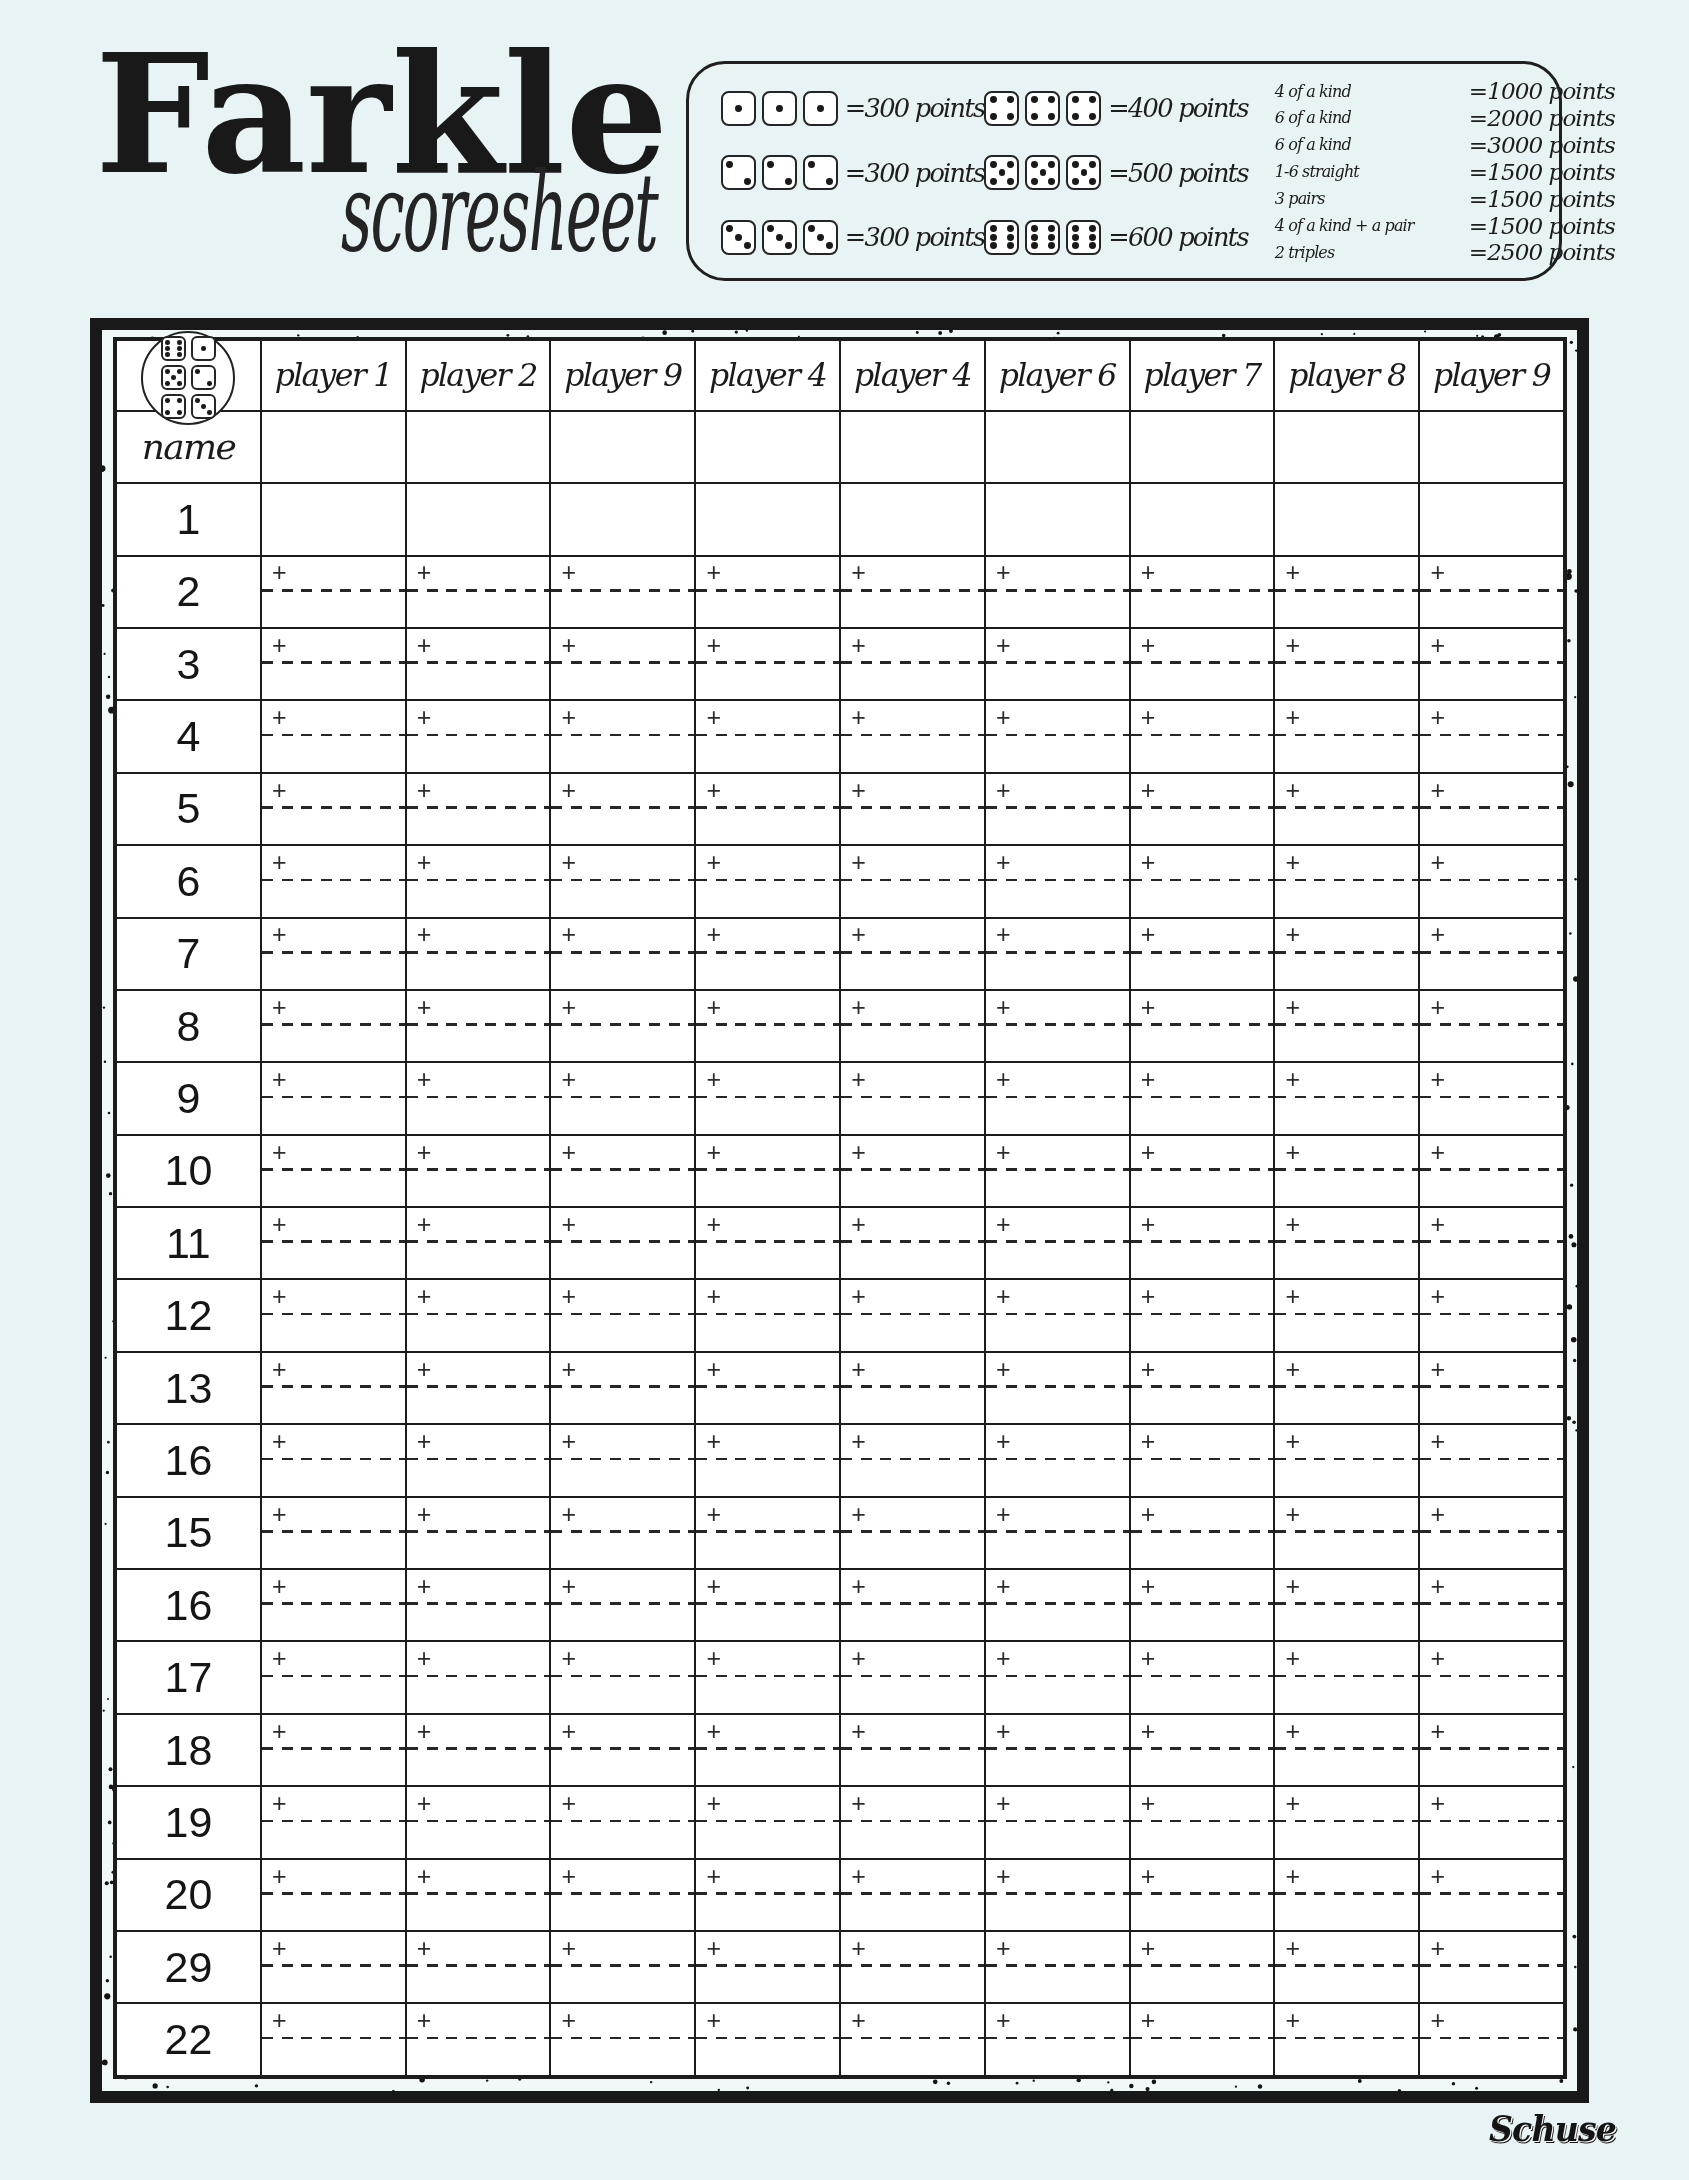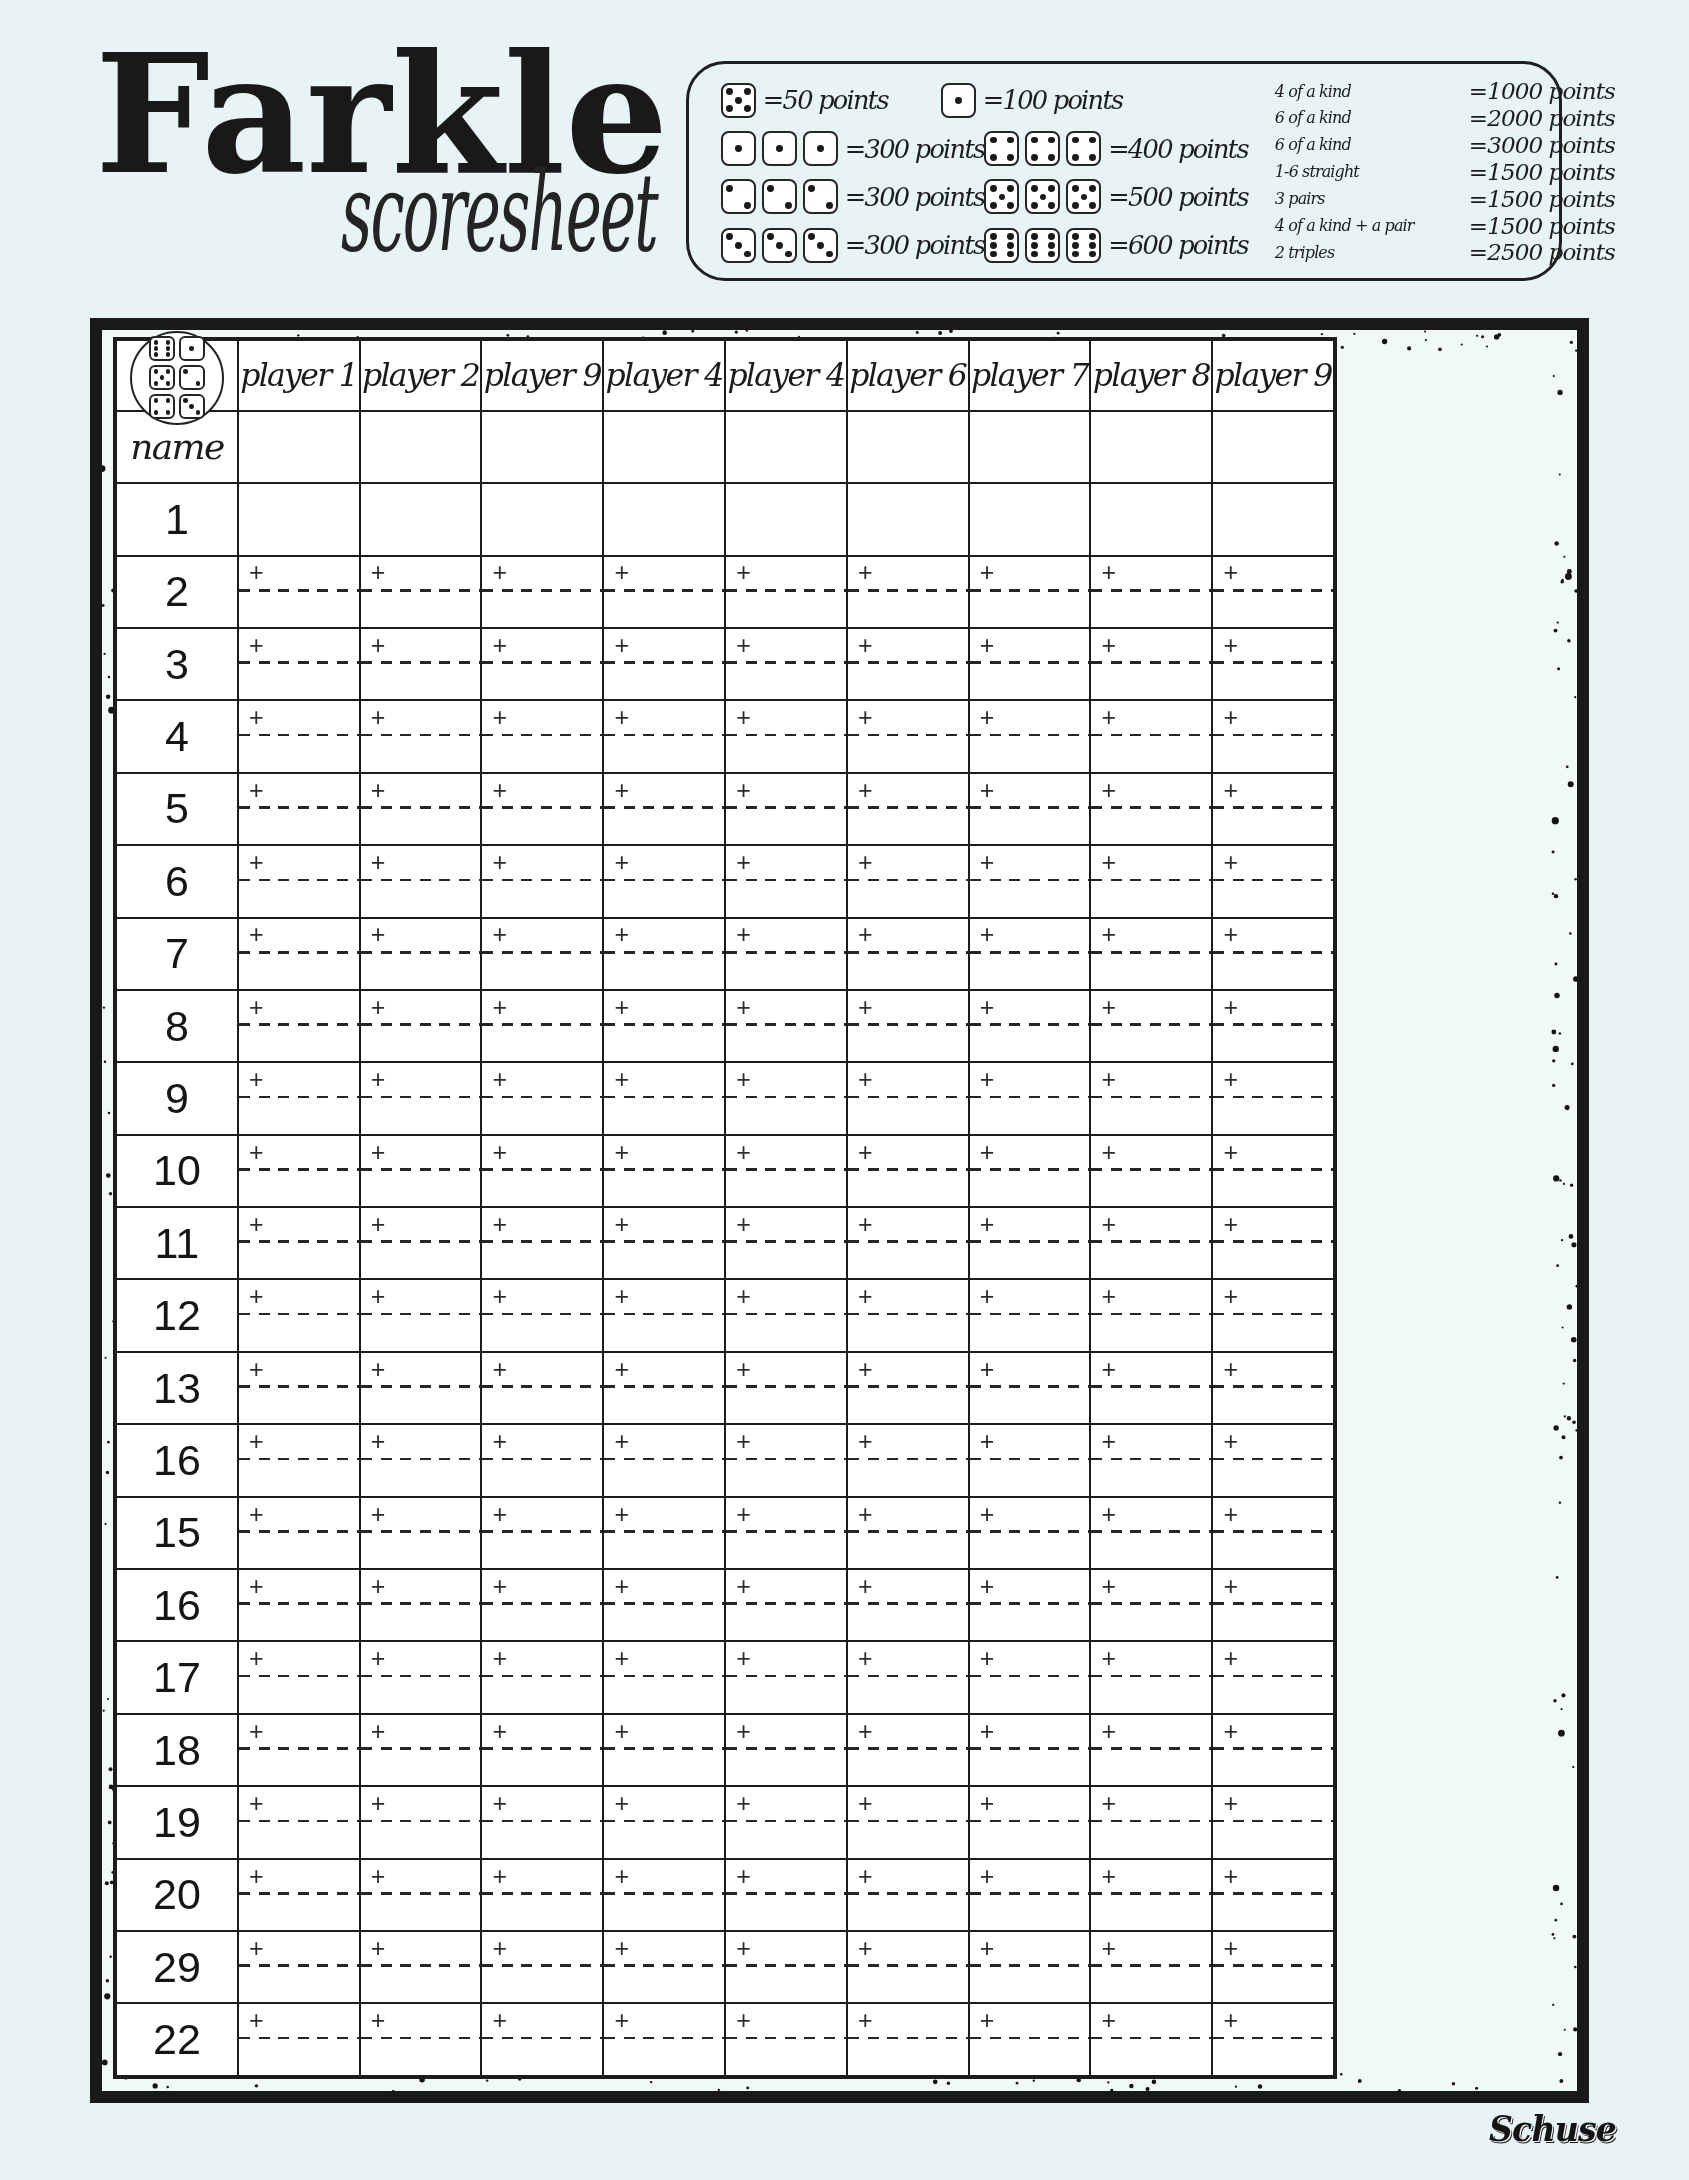"=50 points" div.legend-row { html: <div> <div> <div> <div> <span></span> <span></span> <span></span> <span></span> <span></span> </div> </div> <span>=50 points</span> </div> <div> <div> <div> <span></span> </div> </div> <span>=100 points</span> </div> </div> -> none }
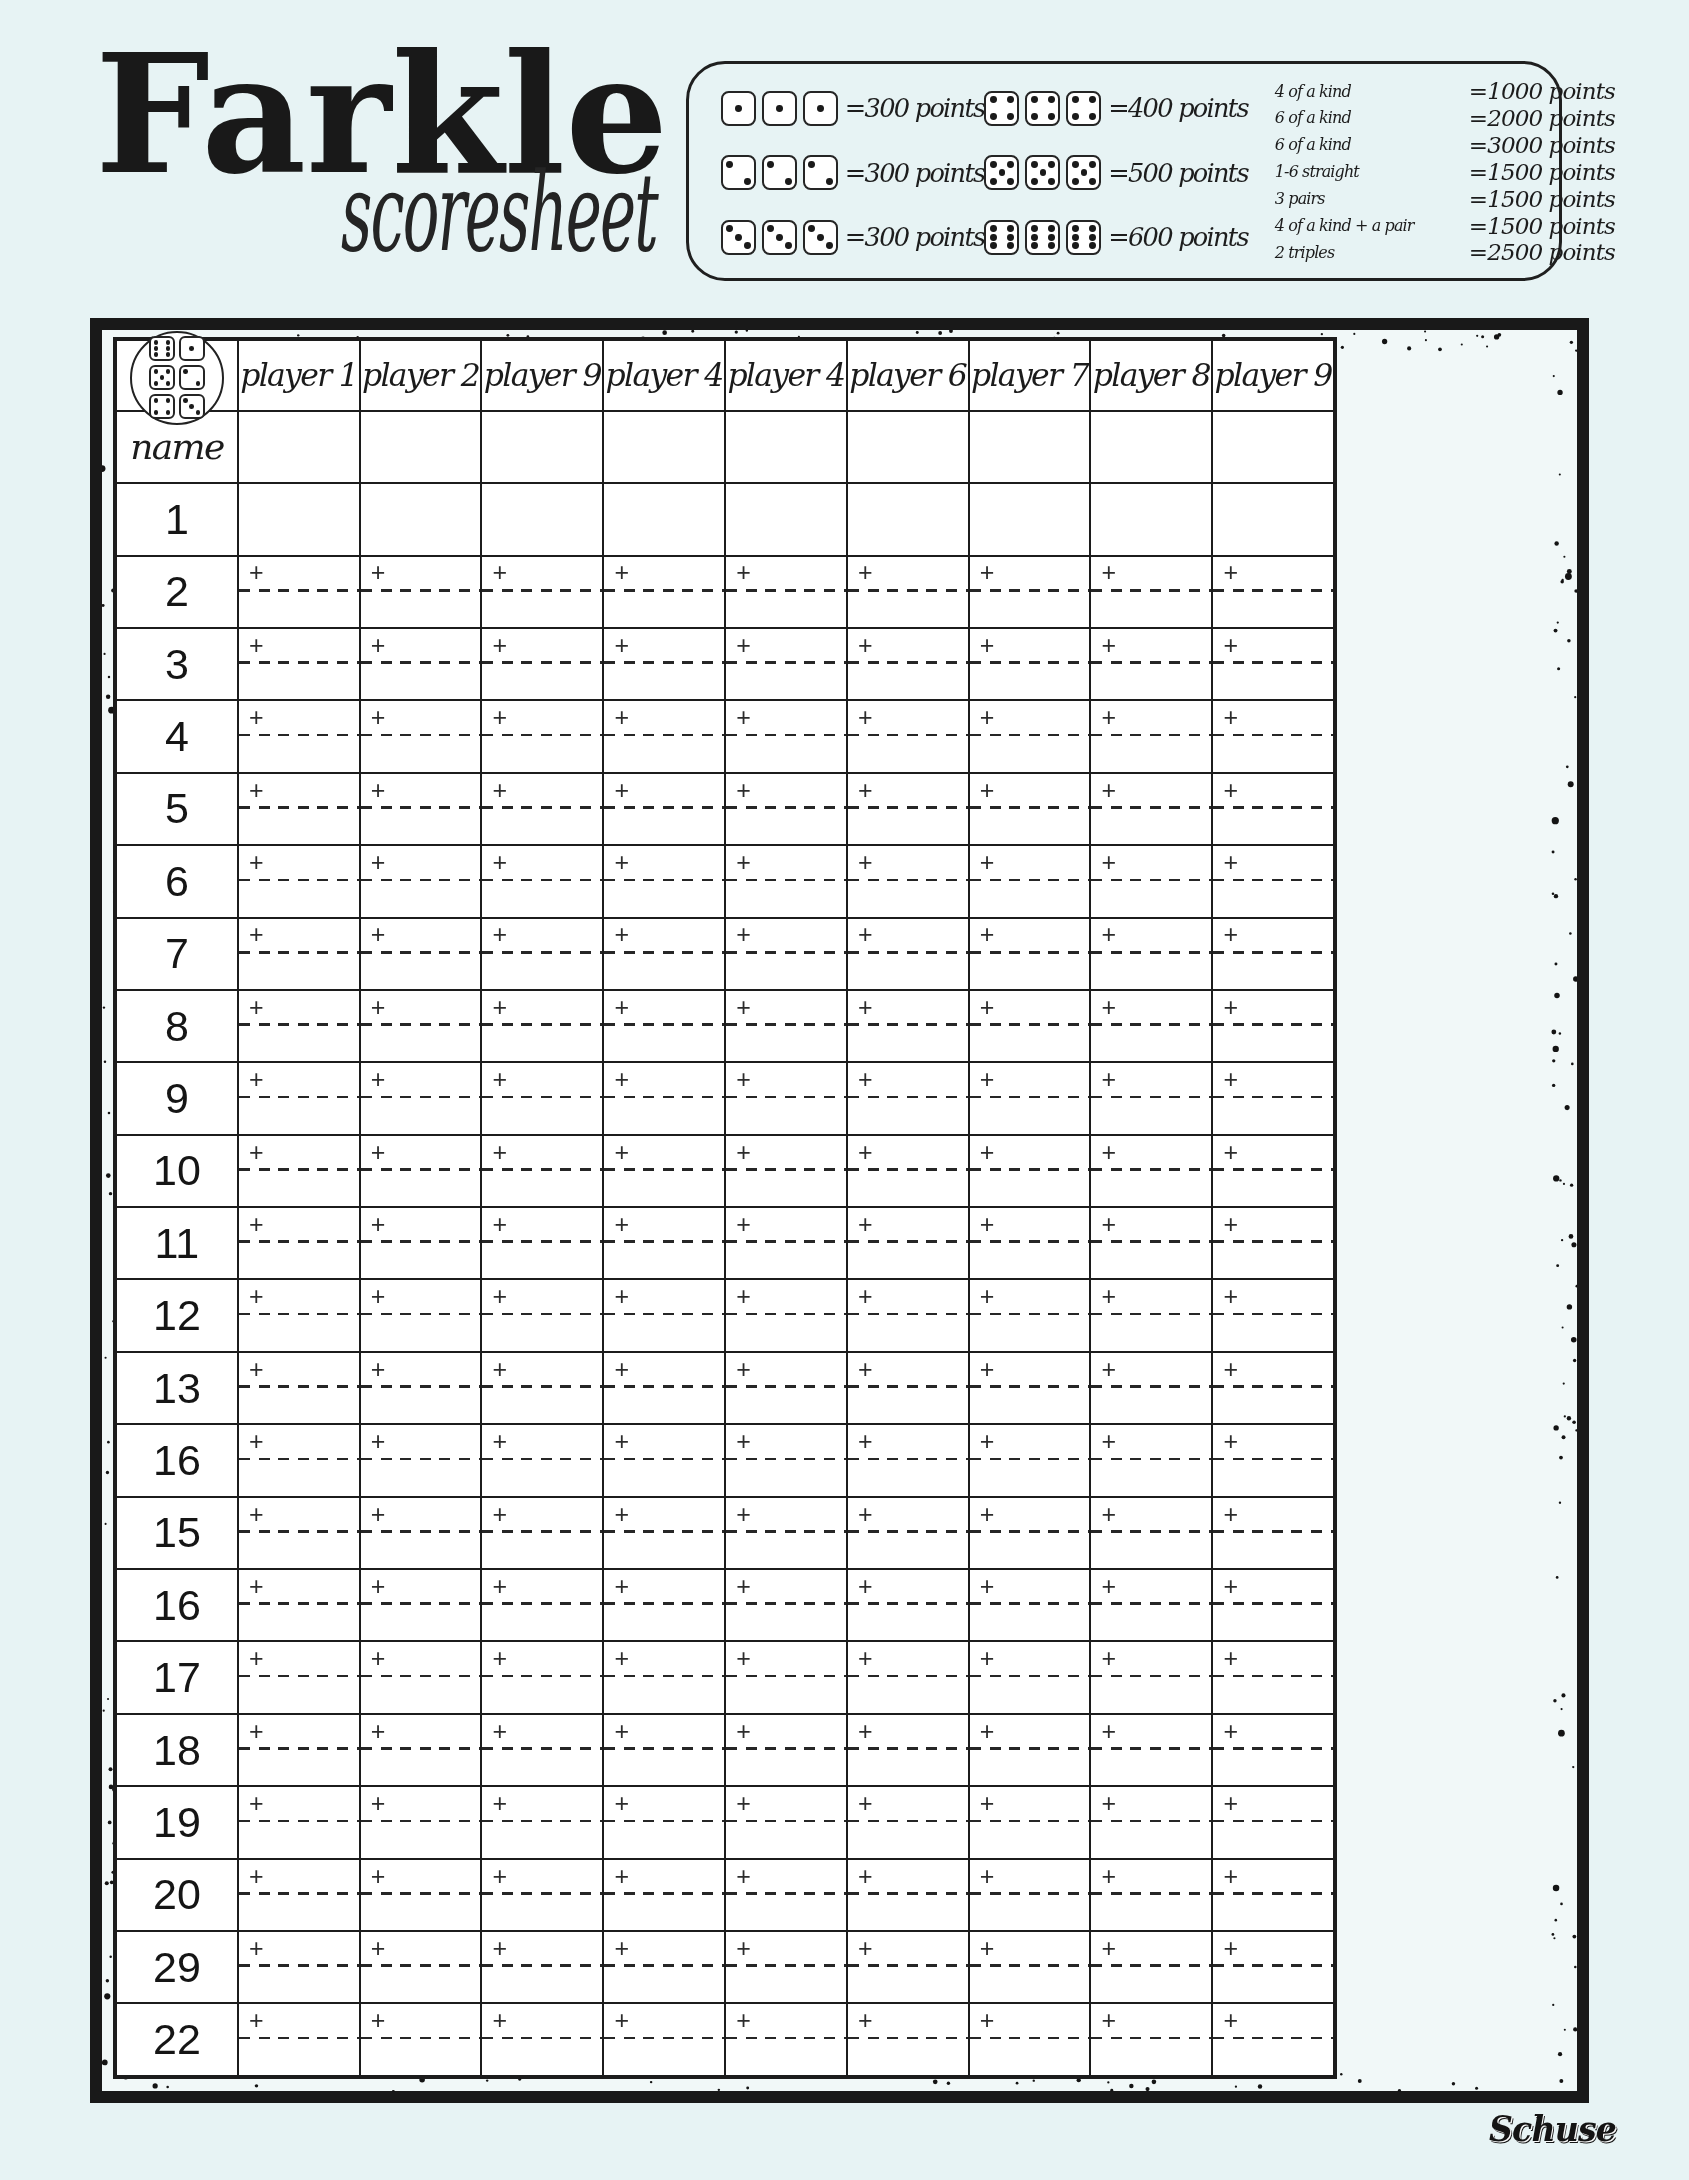"player 1" .grid { width: 1224px -> 1454px }
